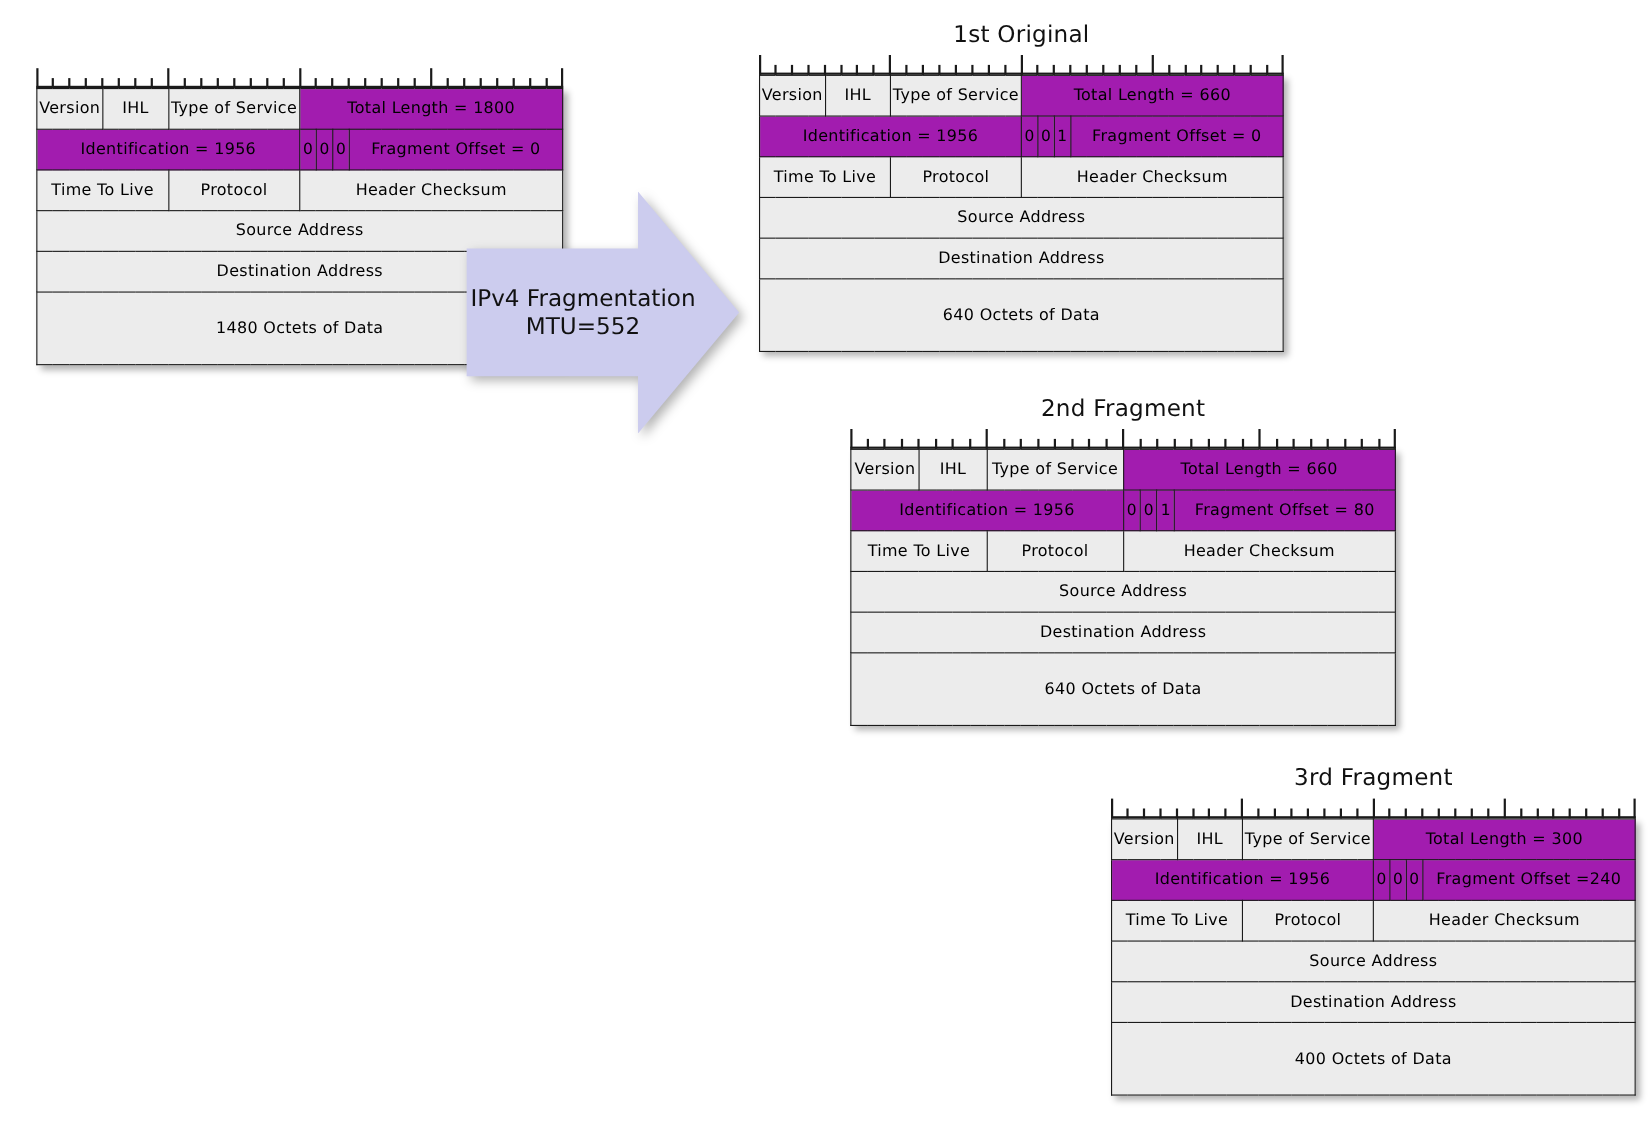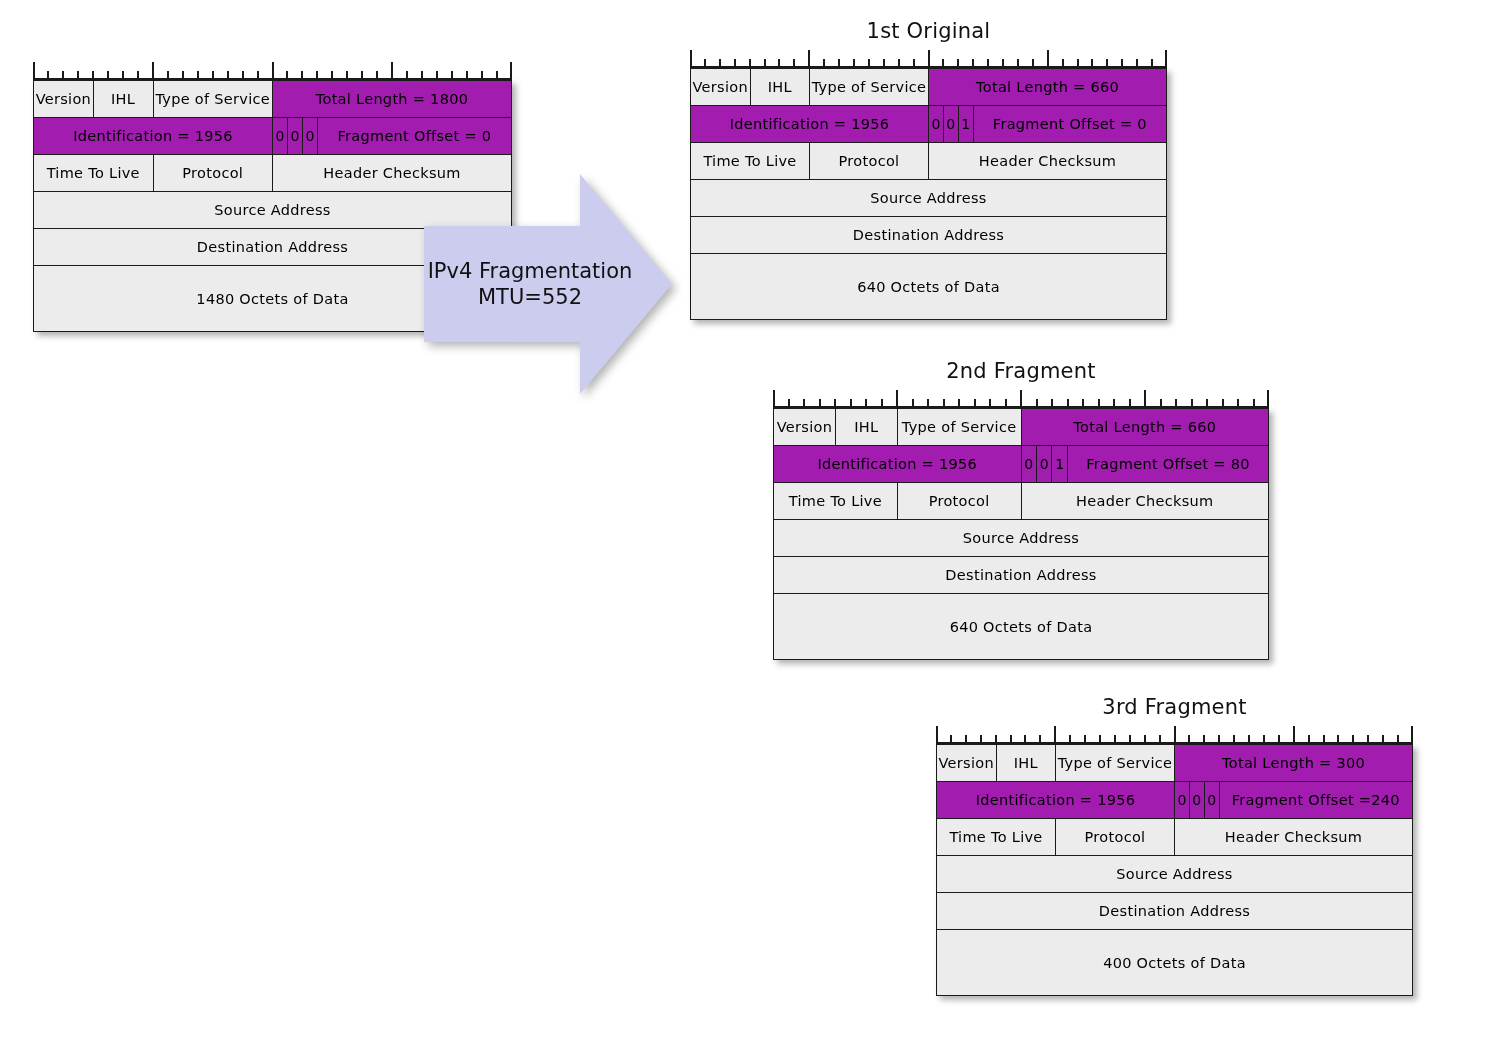"3rd Fragment" div.packet-block { left: 936px -> 1010px }
